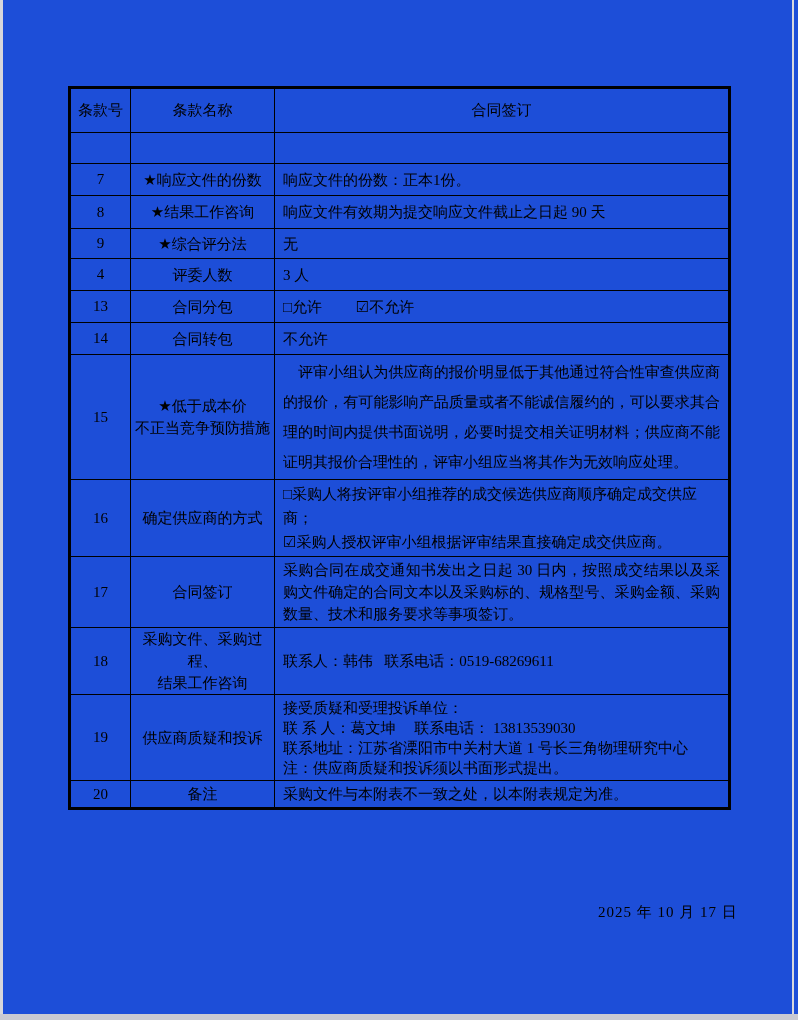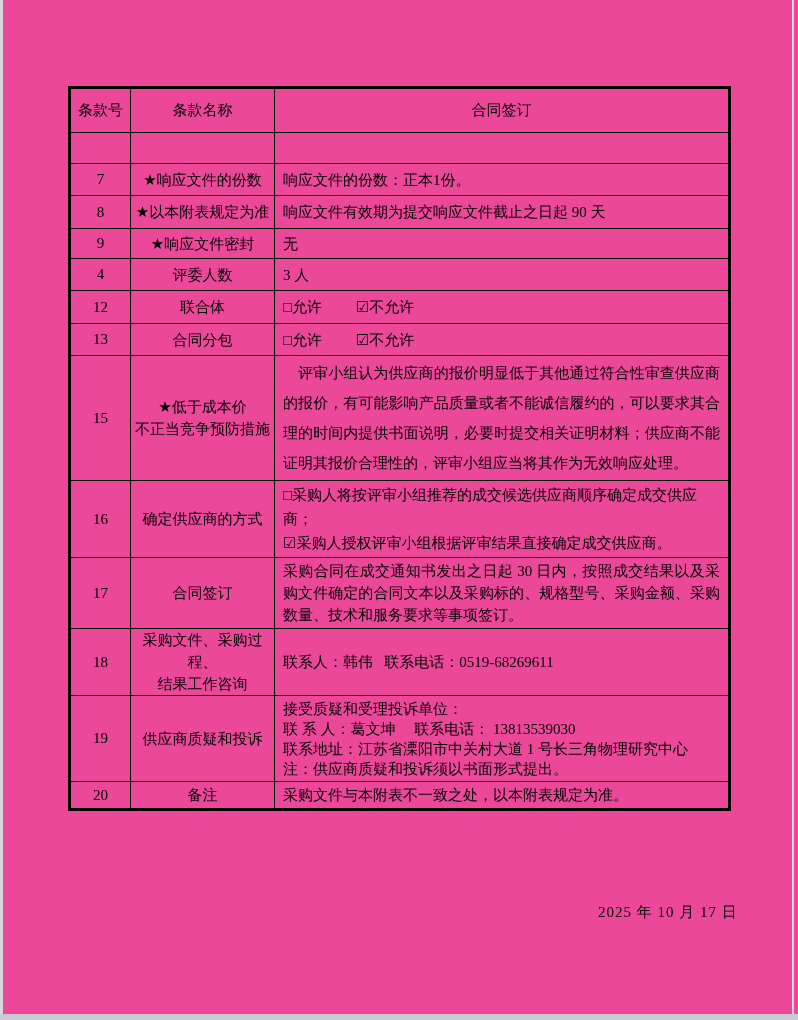"条款号" .page { background: #ec4899 -> #1d4ed8 }
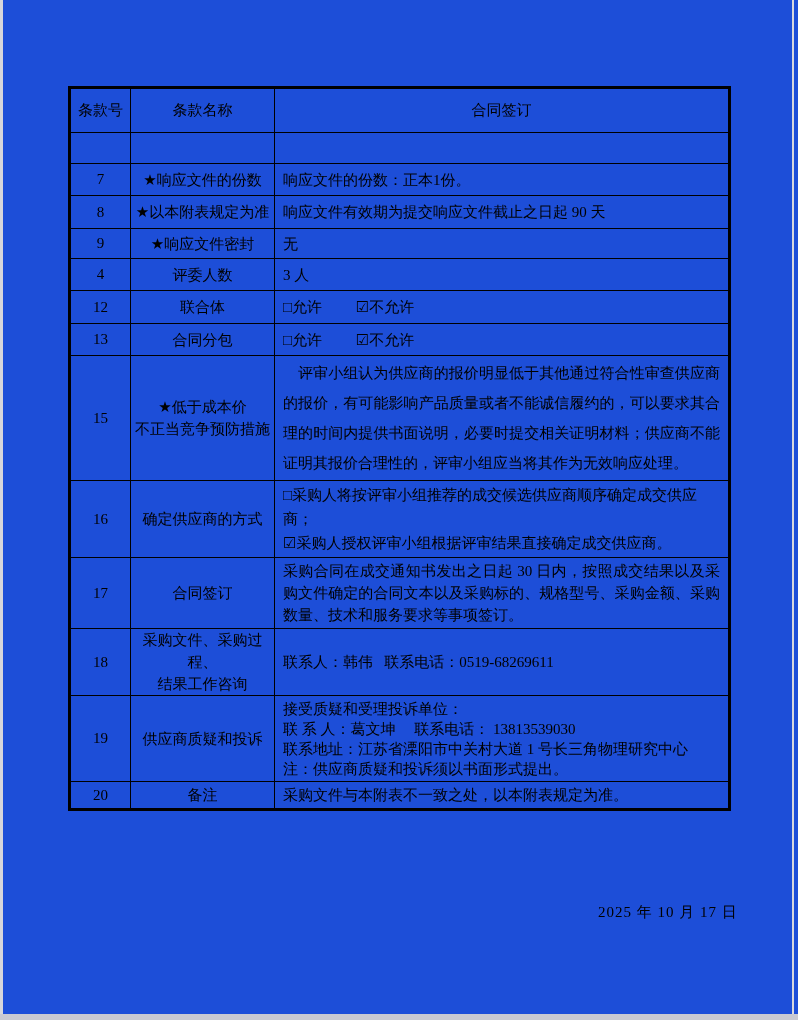"★以本附表规定为准" td.c-name { text: 以本附表规定为准 -> 结果工作咨询 }
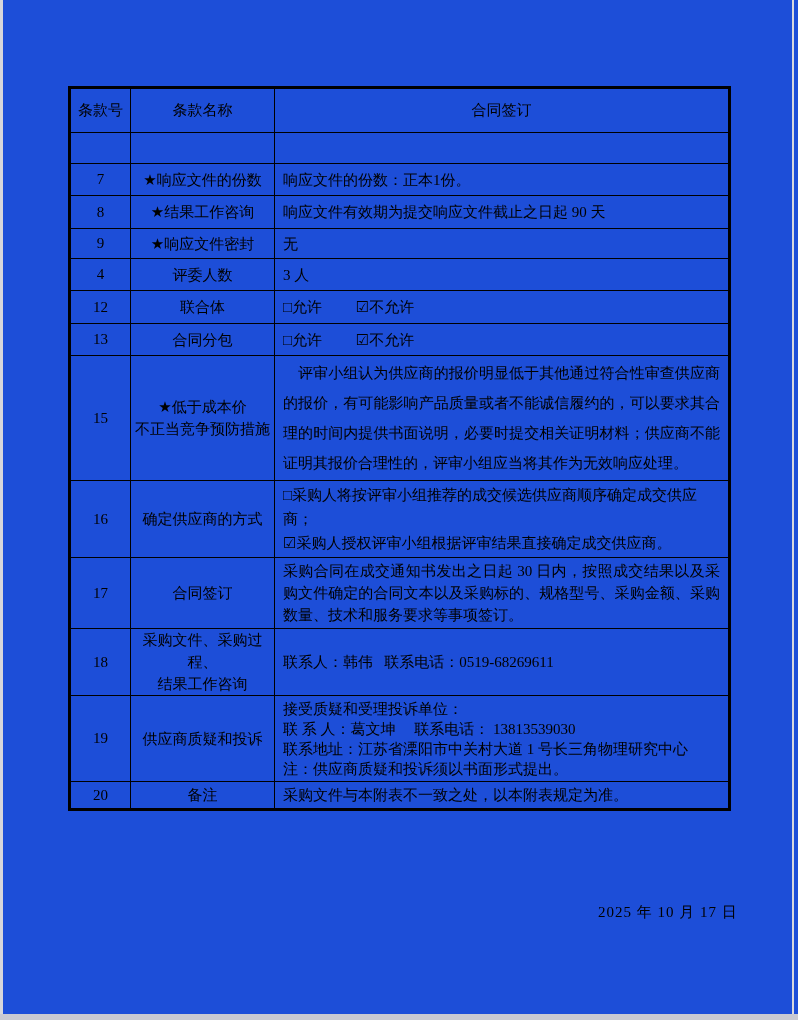"★响应文件密封" td.c-name { text: 响应文件密封 -> 综合评分法 }
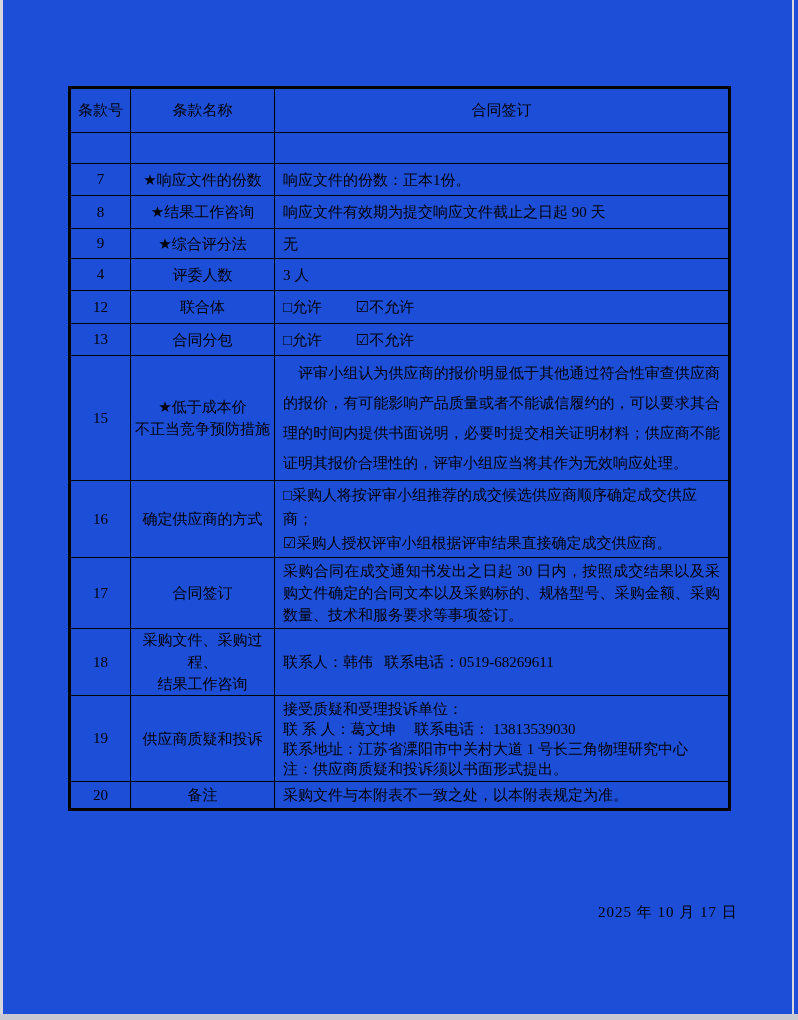"12" tr { html: <tr> <td>12</td> <td>联合体</td> <td>□允许 ☑不允许</td> </tr> -> none }
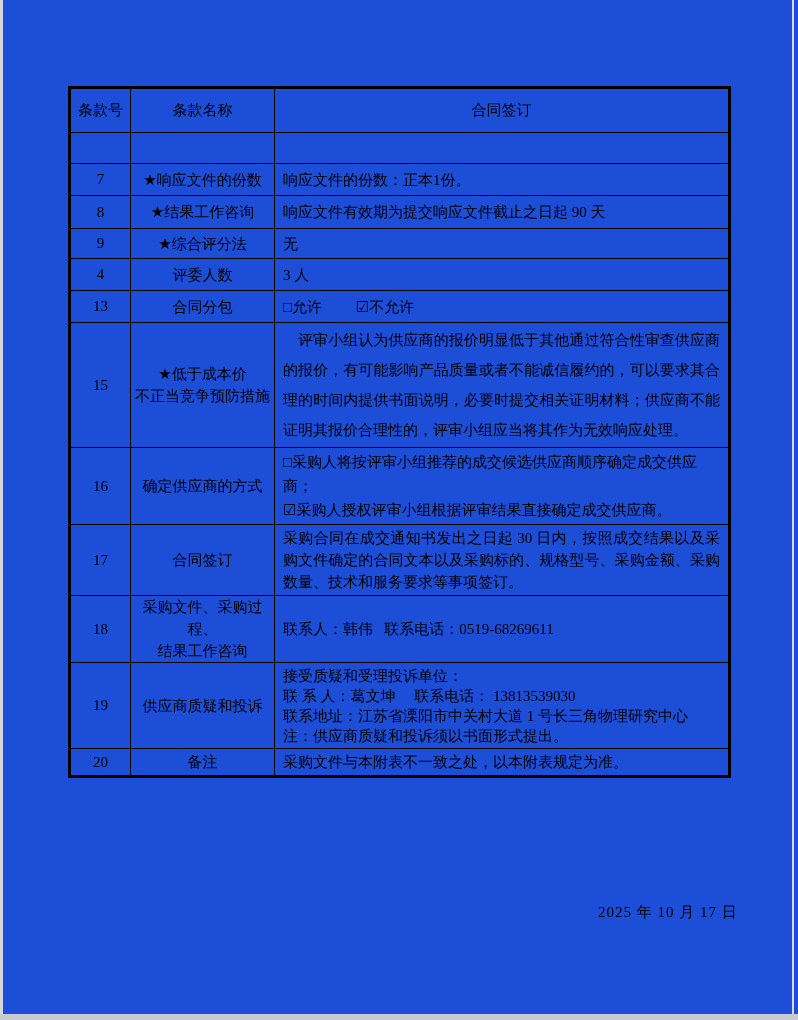"14" tr { html: none -> <tr> <td>14</td> <td>合同转包</td> <td>不允许</td> </tr> }
